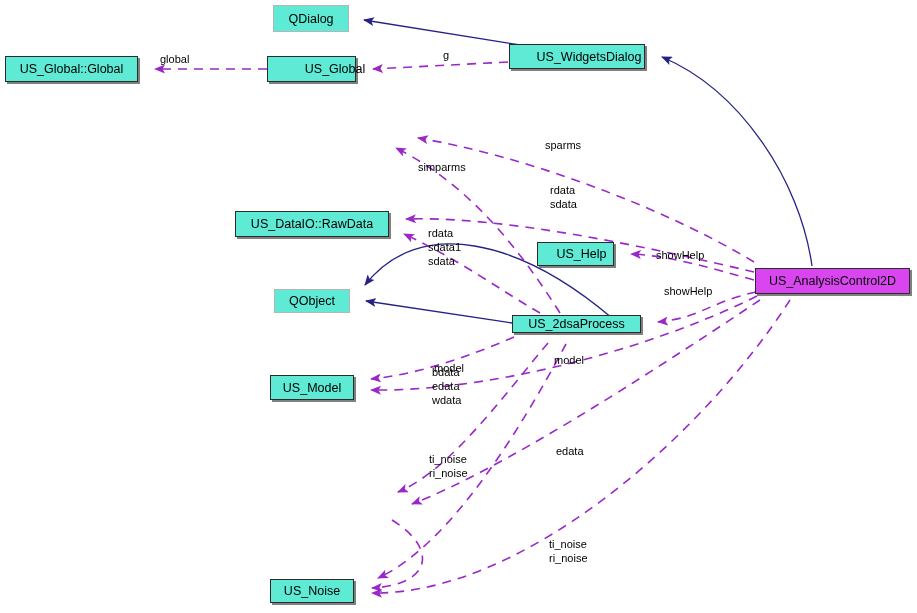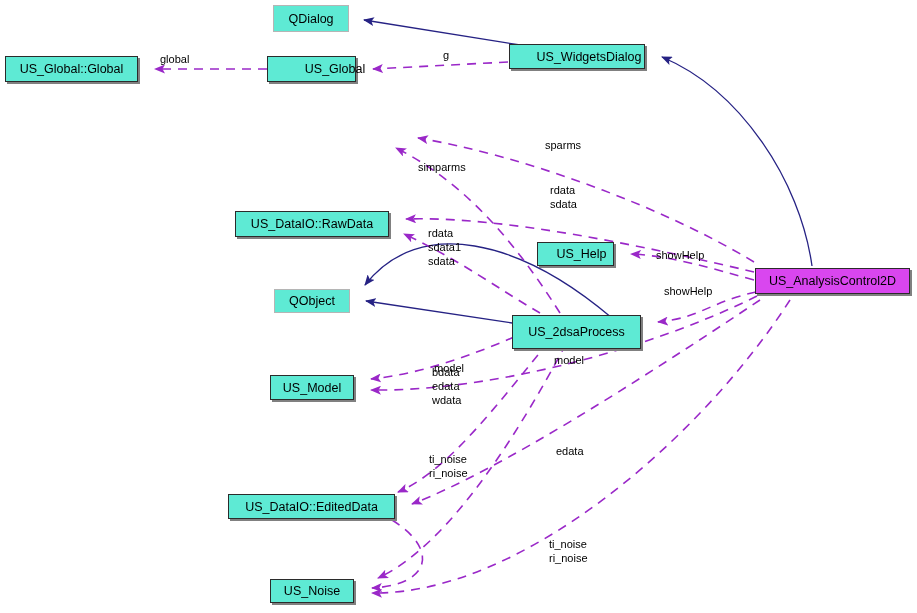"US_2dsaProcess" div.node { height: 34px -> 18px }
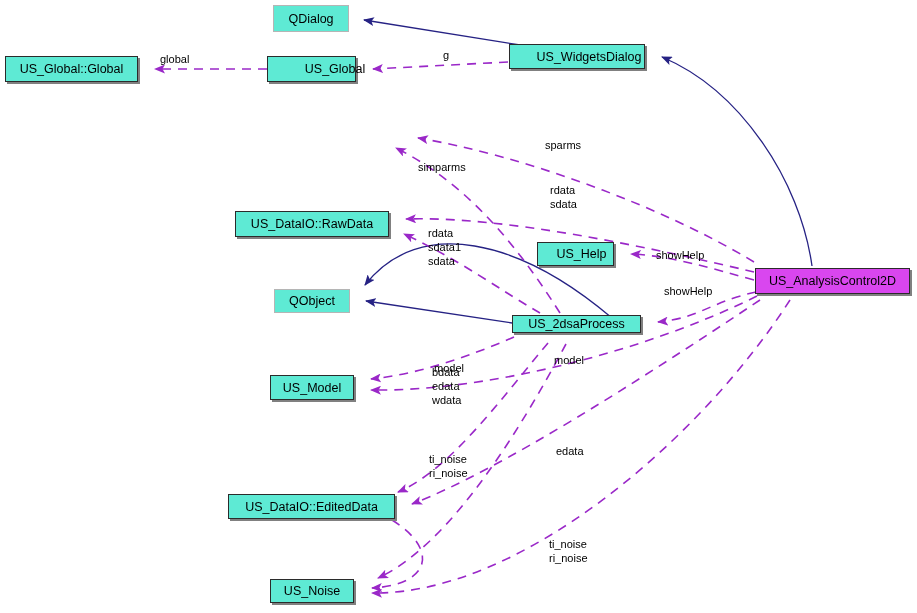"US_DataIO::EditedData" div.node { html: <div> <span>US_DataIO::EditedData</span> </div> -> none }
